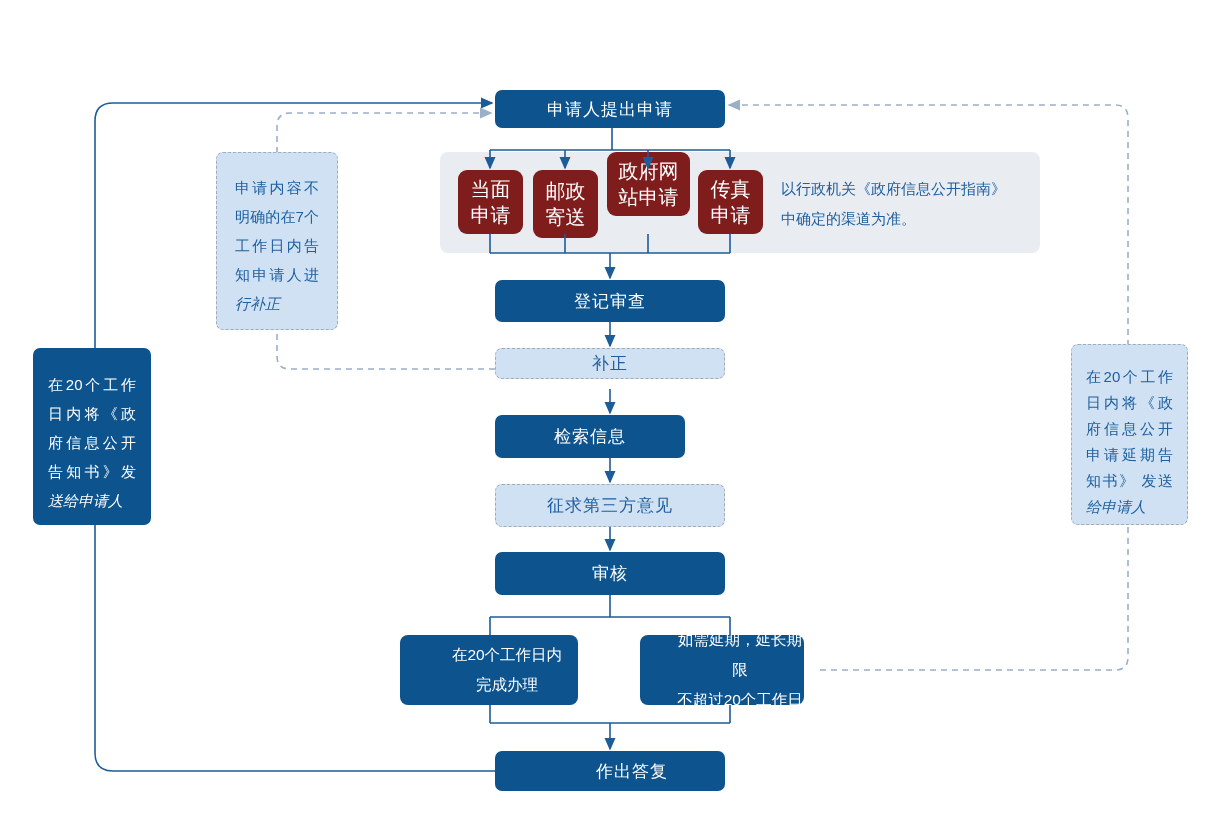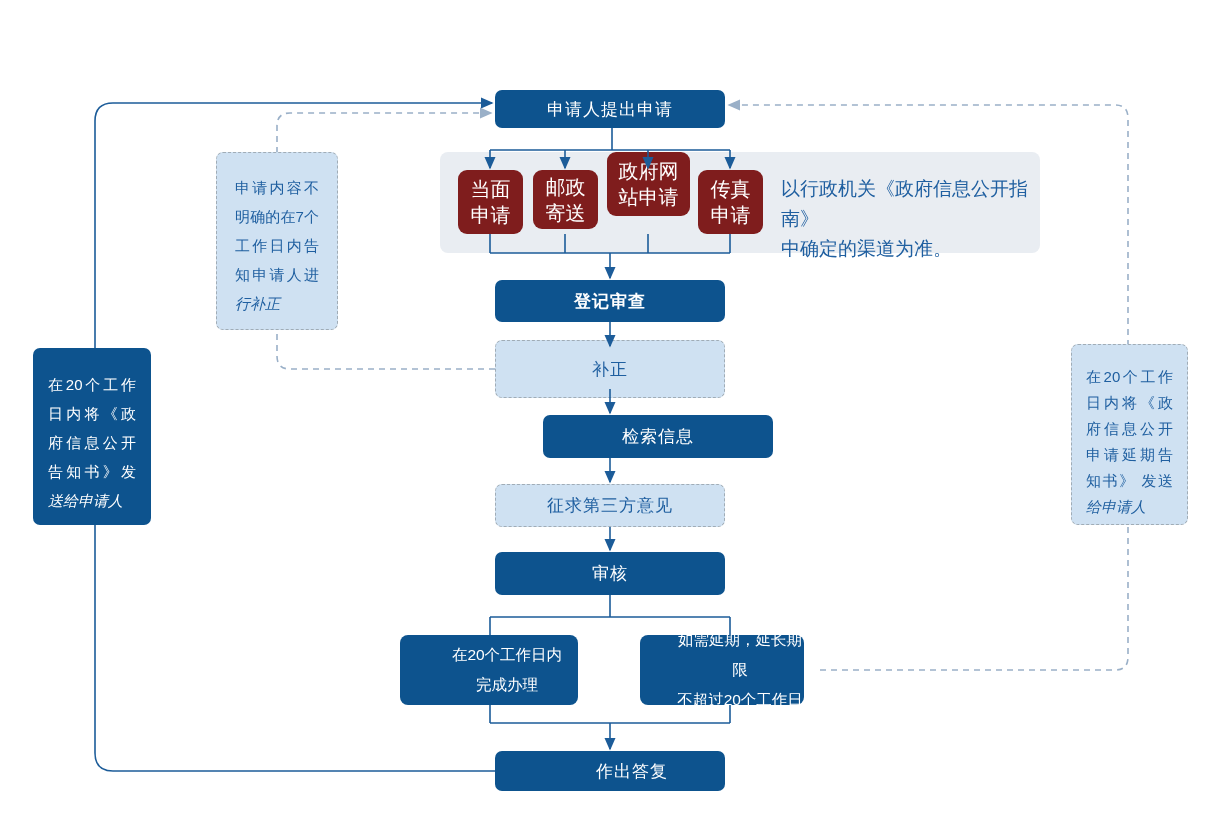"邮政" div.abs { height: 59px -> 68px }
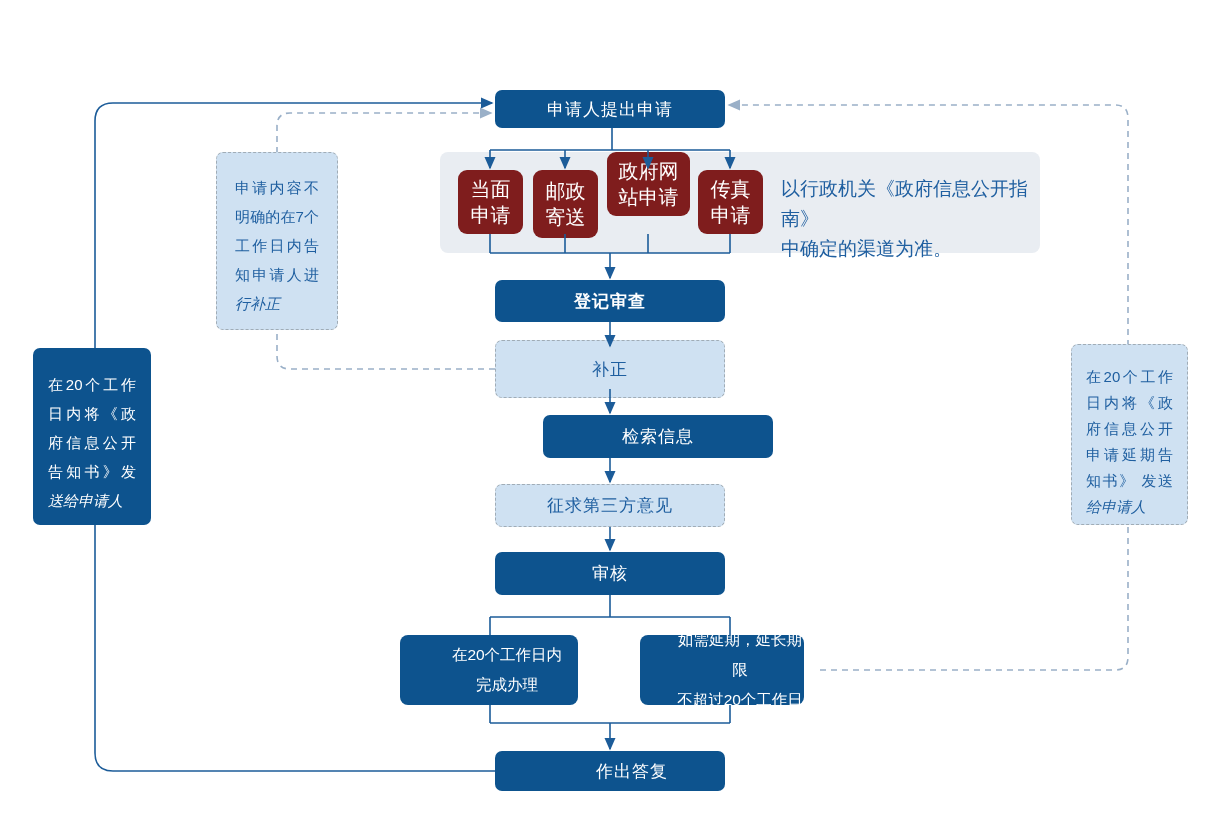"以行政机关《政府信息公开指南》" .panelnote { font-size: 19px -> 15px }
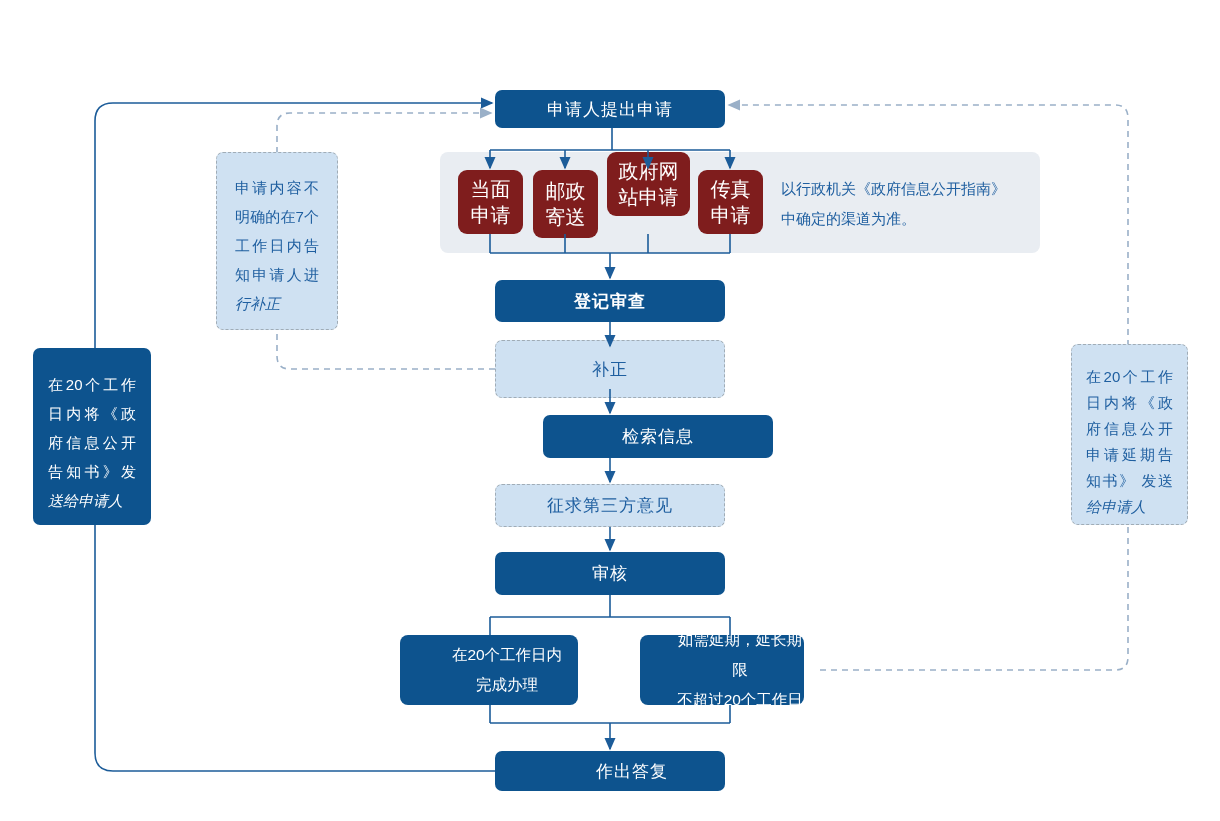"登记审查" div.abs { font-weight: bold -> none }
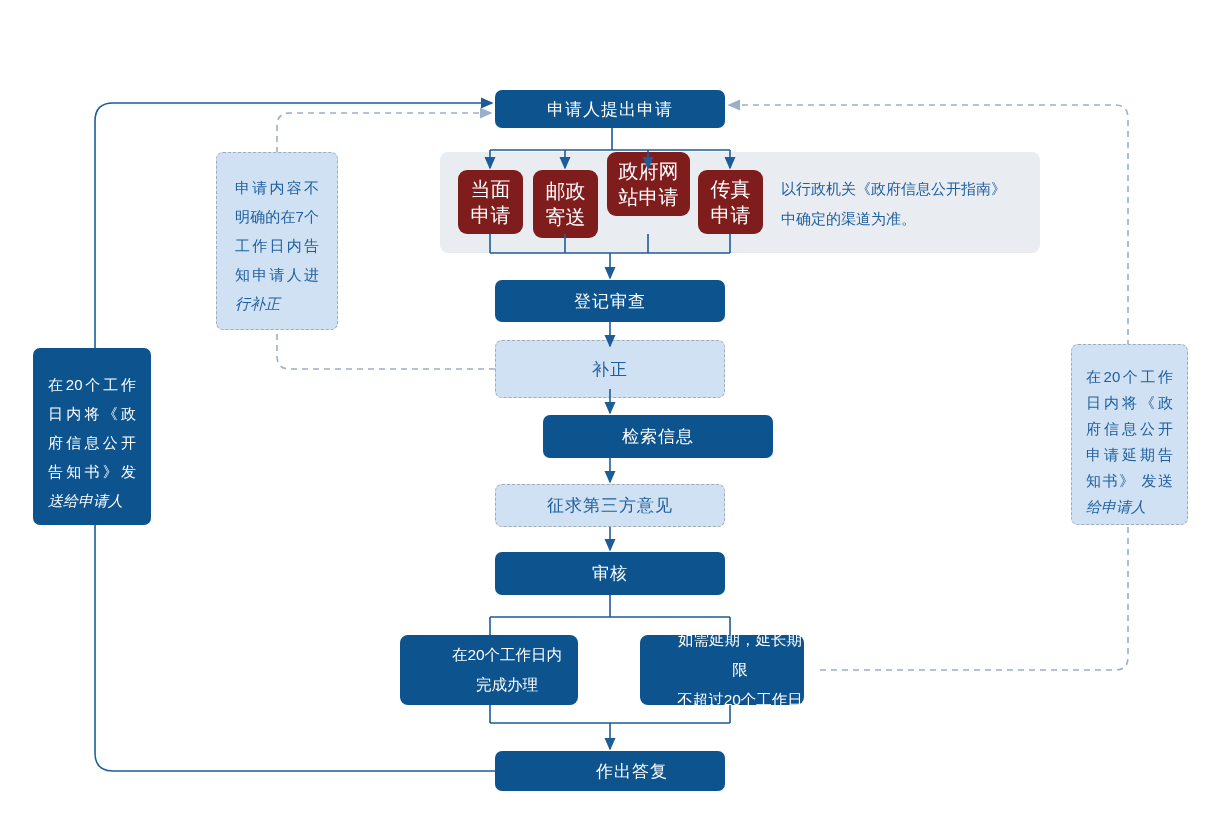"补正" div.abs { height: 58px -> 31px; top: 340px -> 348px }
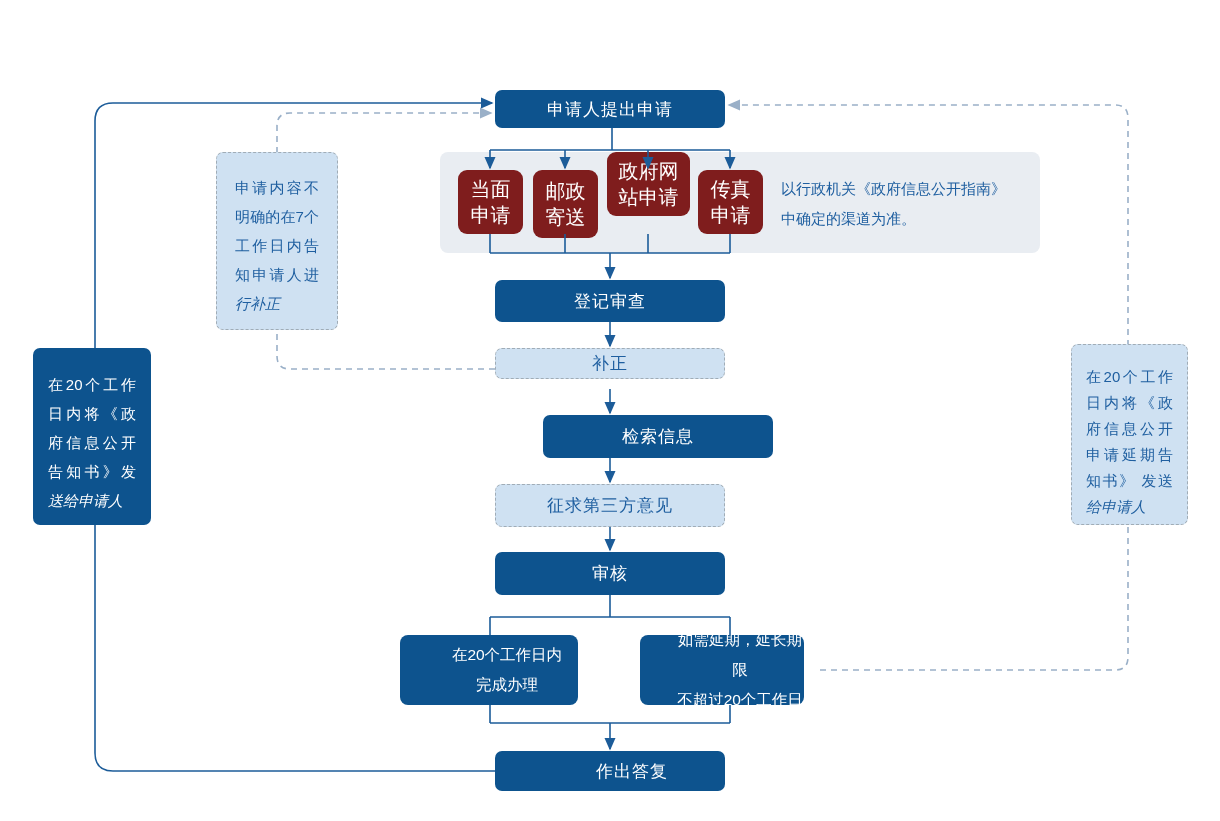"检索信息" div.abs { margin-left: 48px -> none; width: 230px -> 190px }
